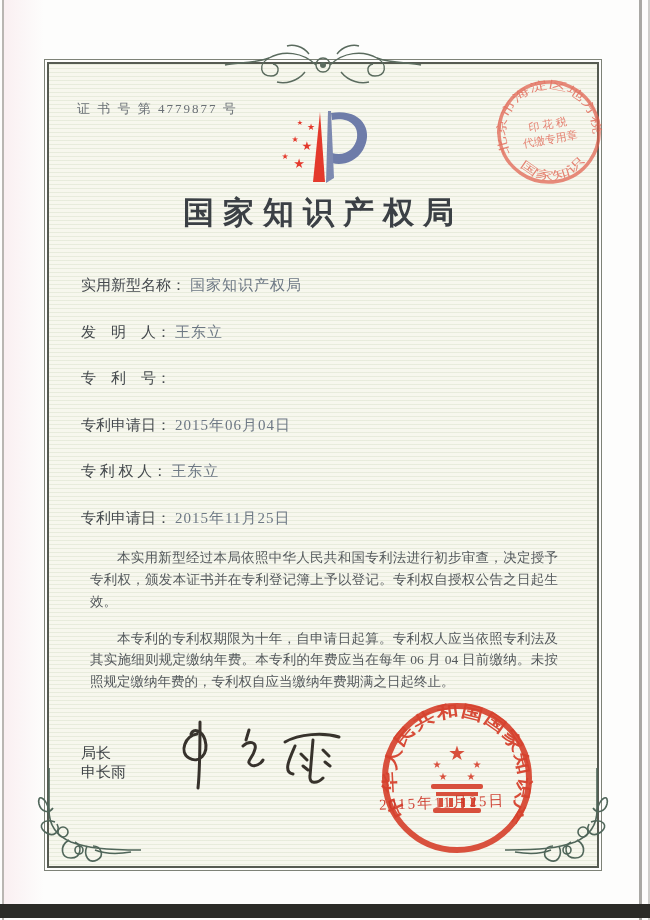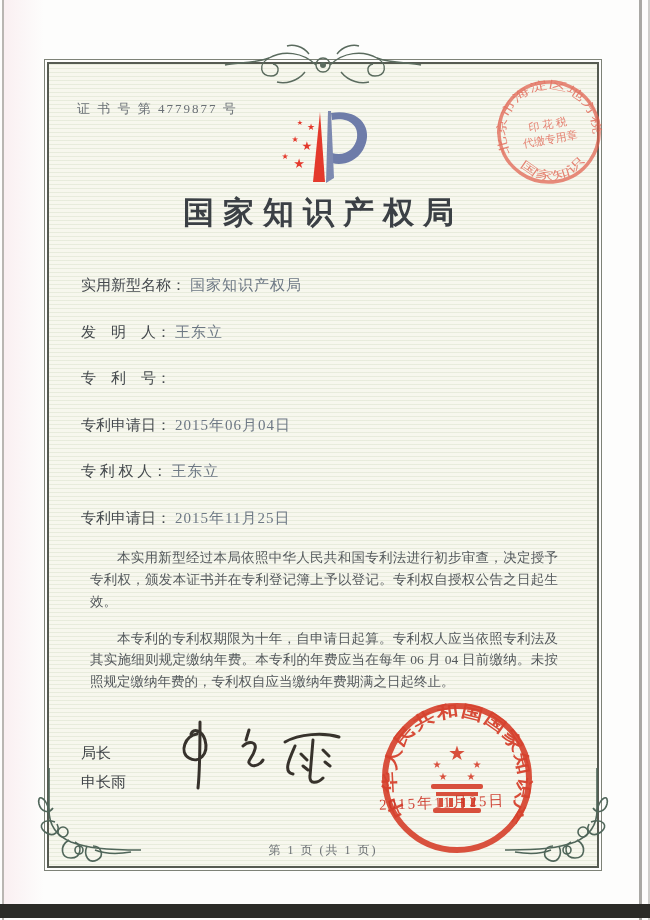"局长" .director div { margin-bottom: 10px -> none }
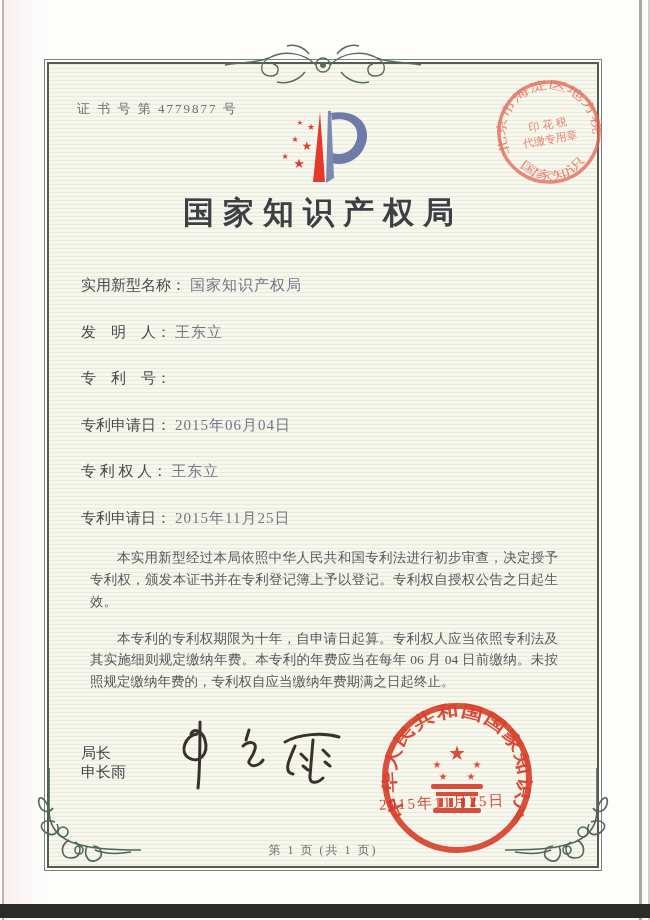"第 1 页 (共 1" div.footer { html: <div>第 1 页 (共 1 页)</div> -> none }
